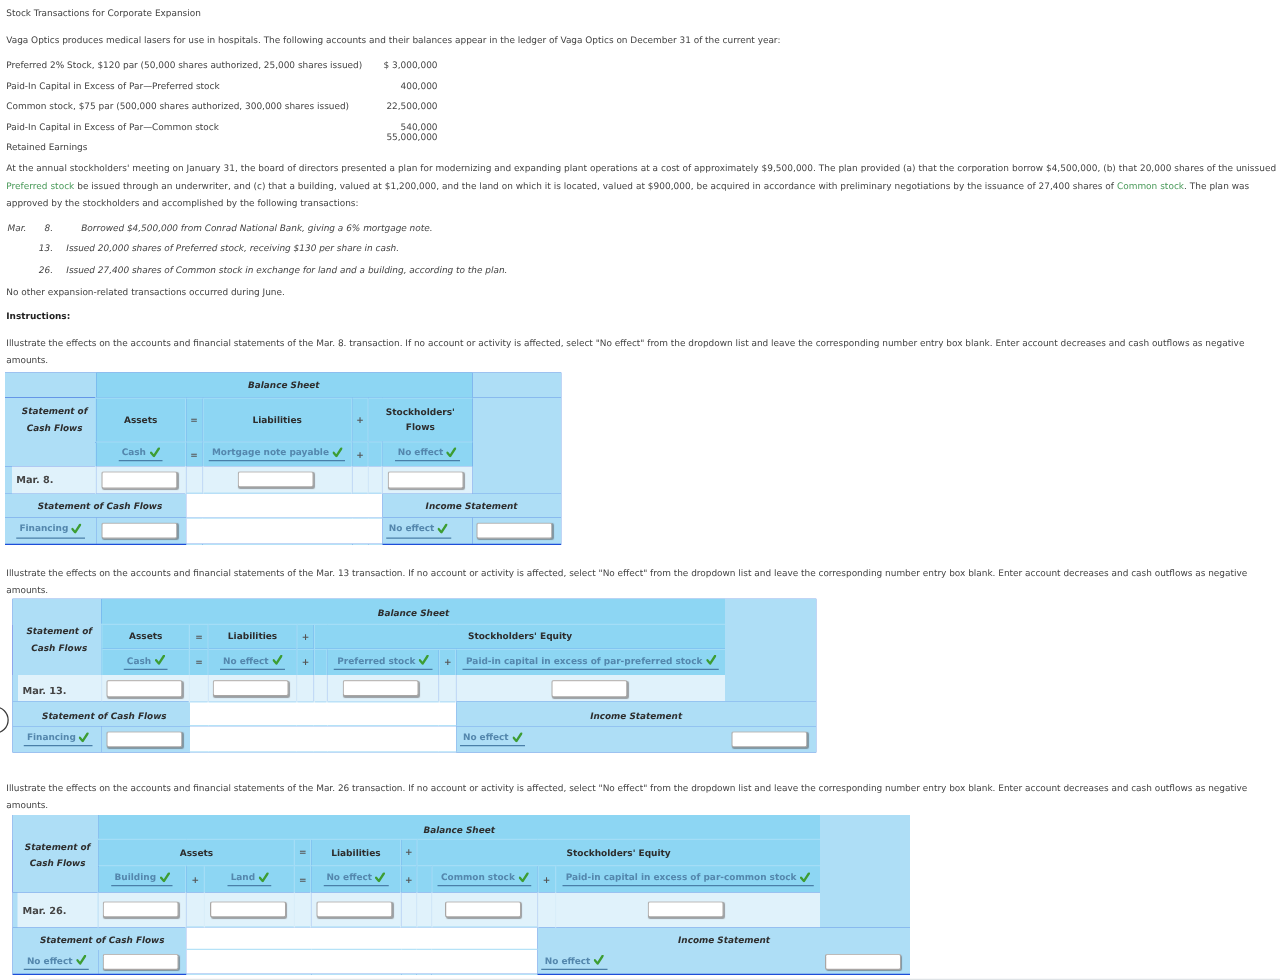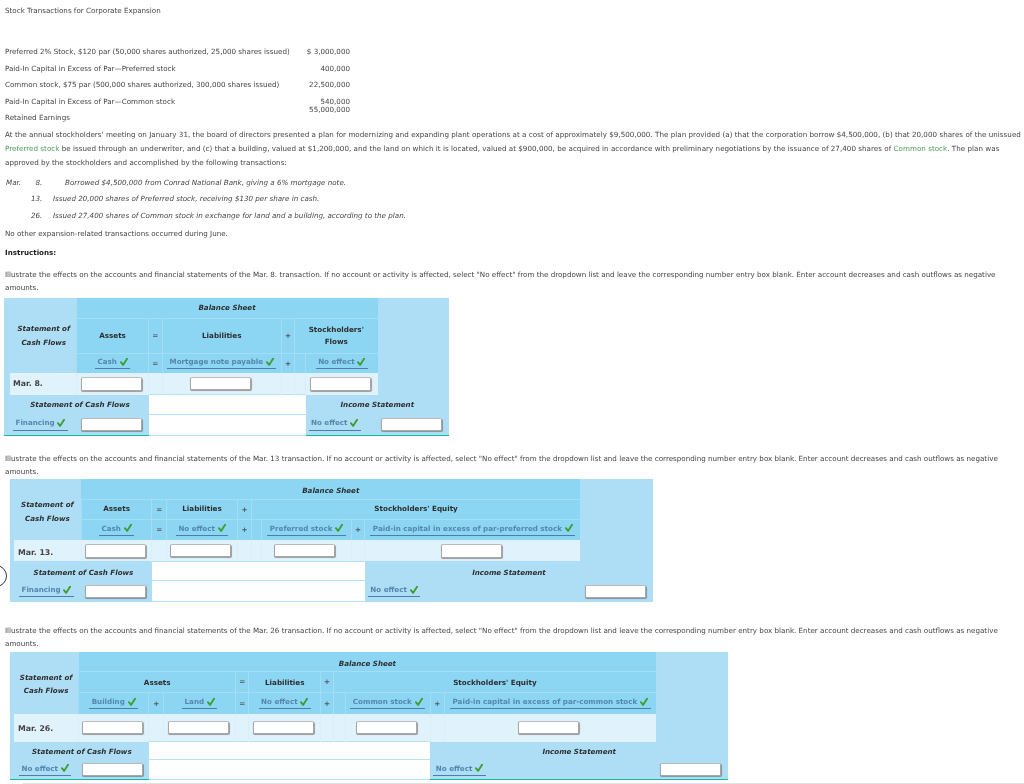"Vaga Optics produces medical lasers" div.para { html: none -> <div>Vaga Optics produces medical lasers for use in hospitals. The following accounts and their balances appear in the ledger of Vaga Optics on December 31 of the current year:</div> }
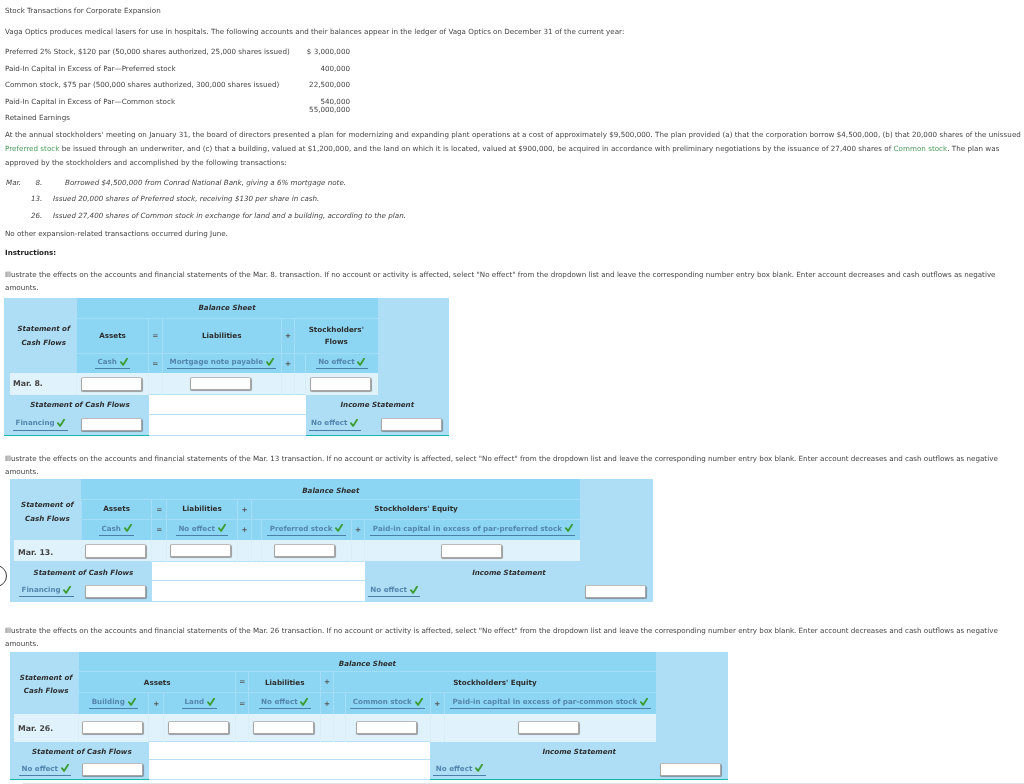"Balance Sheet" .tbl { background: #14b8a6 -> #1d4ed8 }
